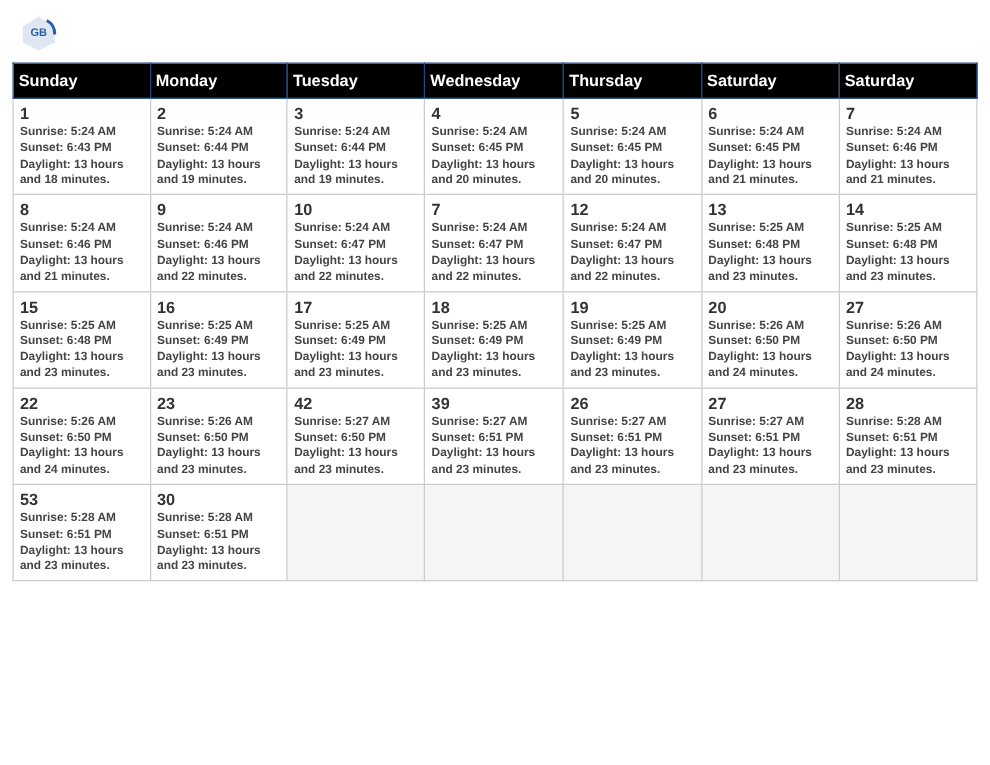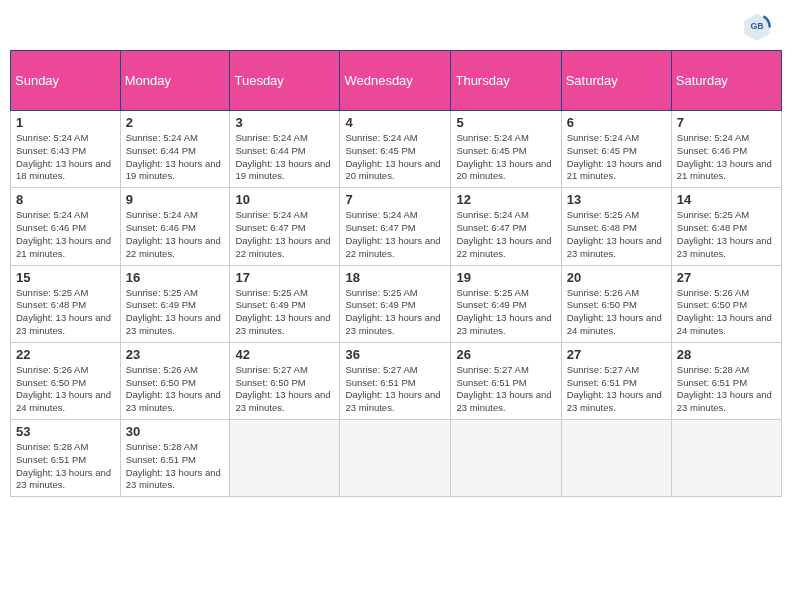"GB" .header { justify-content: flex-end -> flex-start }
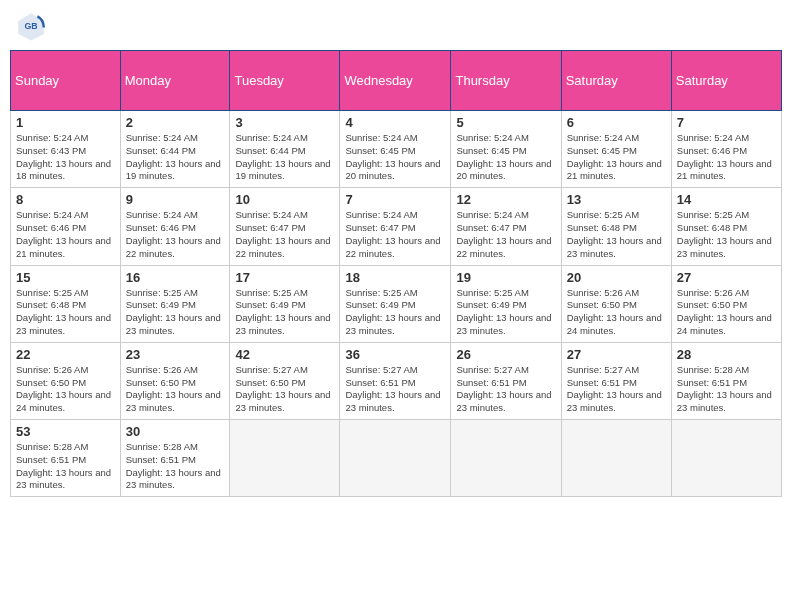"Sunday" .calendar th { background: #ec4899 -> #000000; font-weight: normal -> bold; padding: 22px 4px -> 6px 4px }
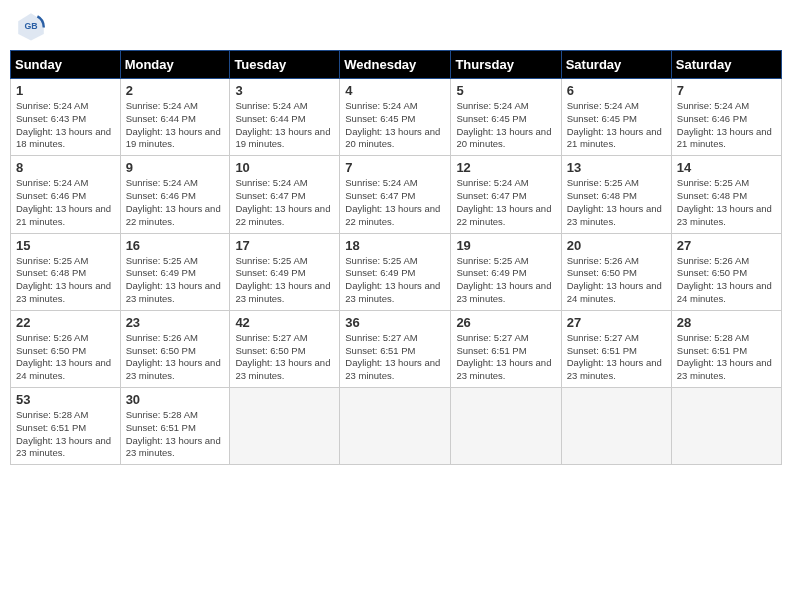"Sunrise: 5:24 AM" .day-info { font-weight: none -> bold }
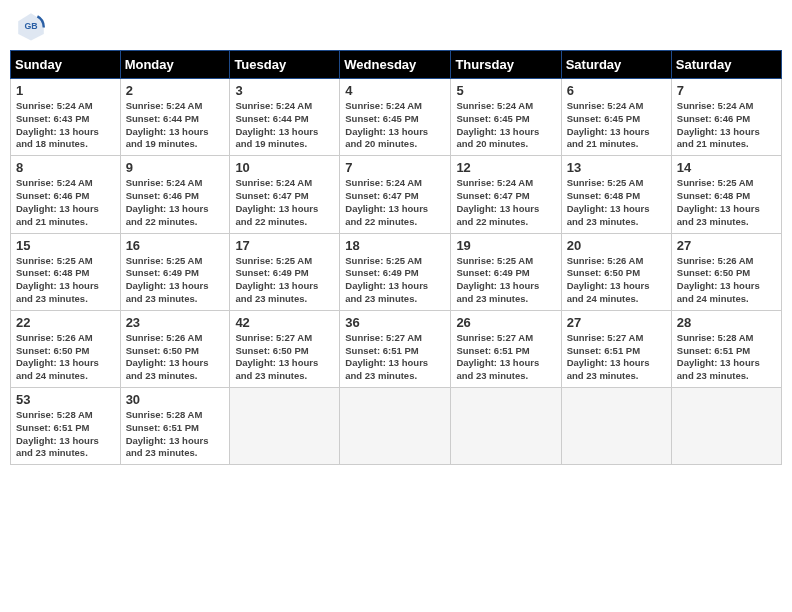"36" div.day-num { text: 36 -> 39 }
